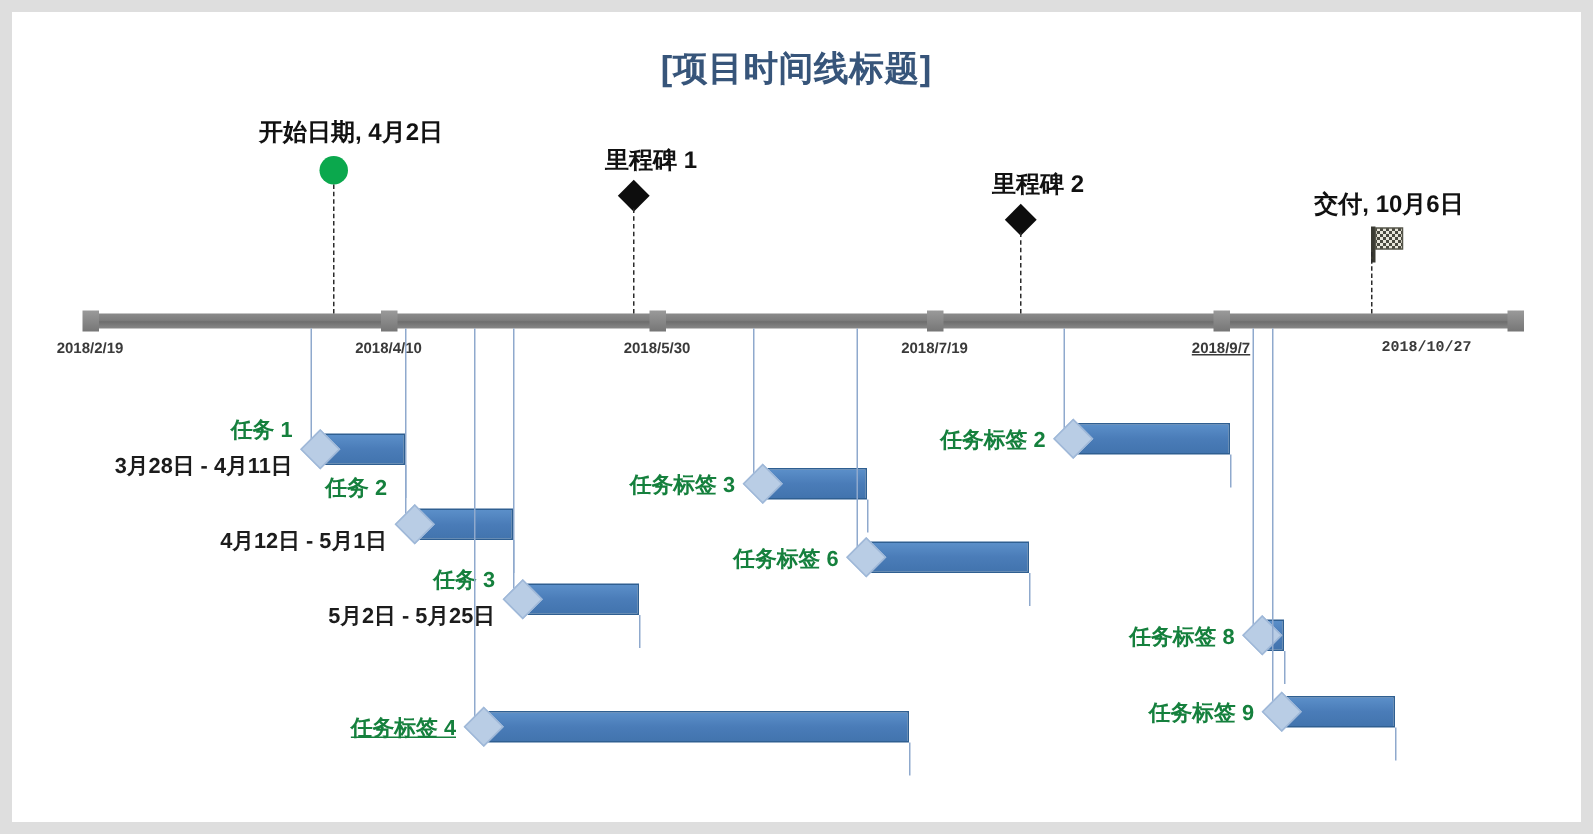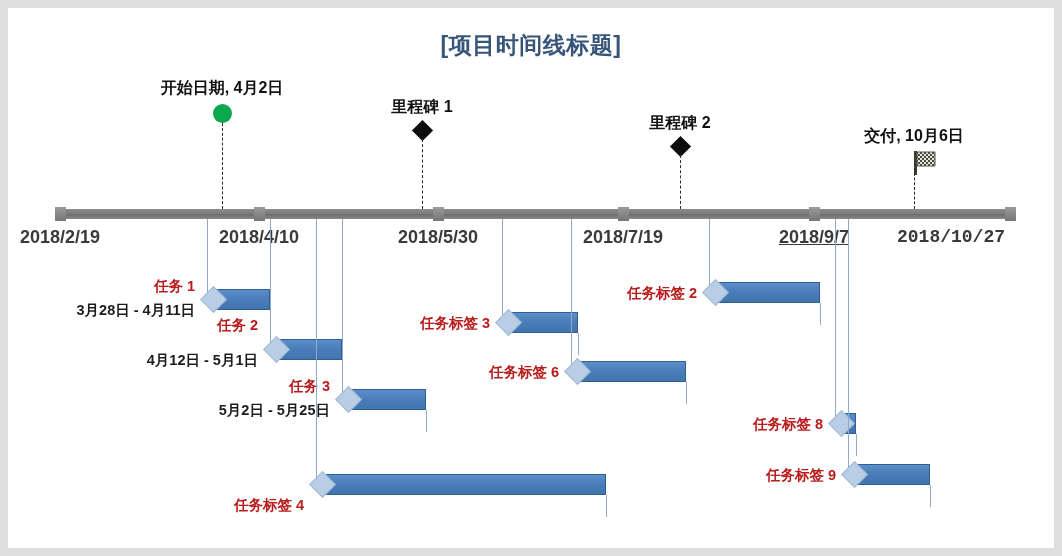"开始日期, 4月2日" .milestone-label { margin-left: none -> 12px }
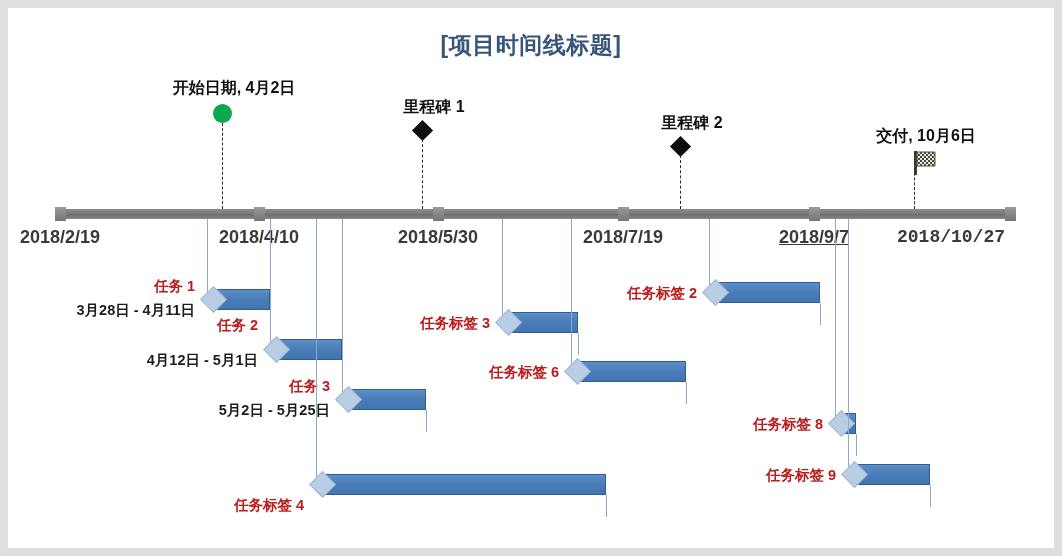"2018/2/19" .axis-label { font-size: 18px -> 10px }
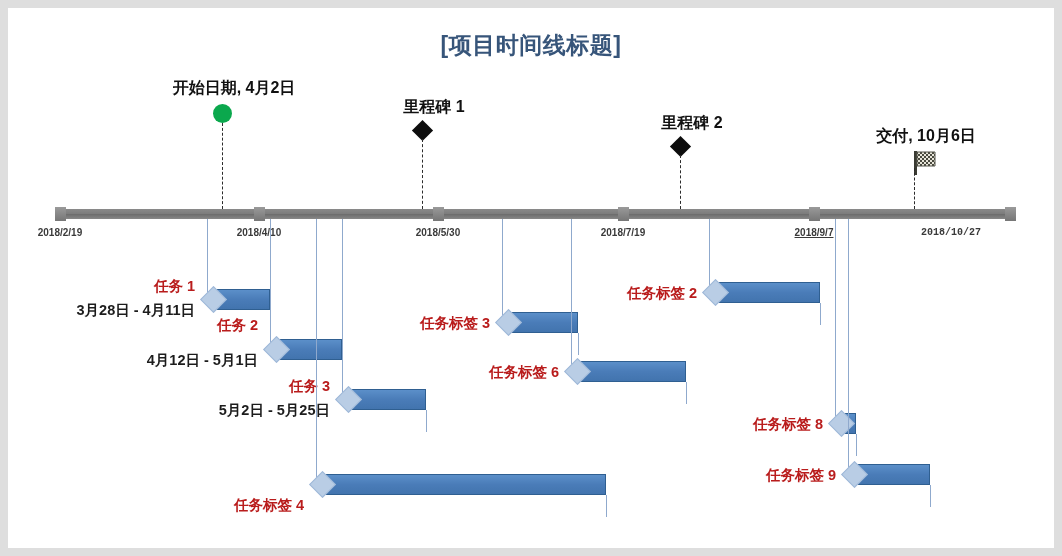"任务 1" .task-label { color: #b91c1c -> #15803d }
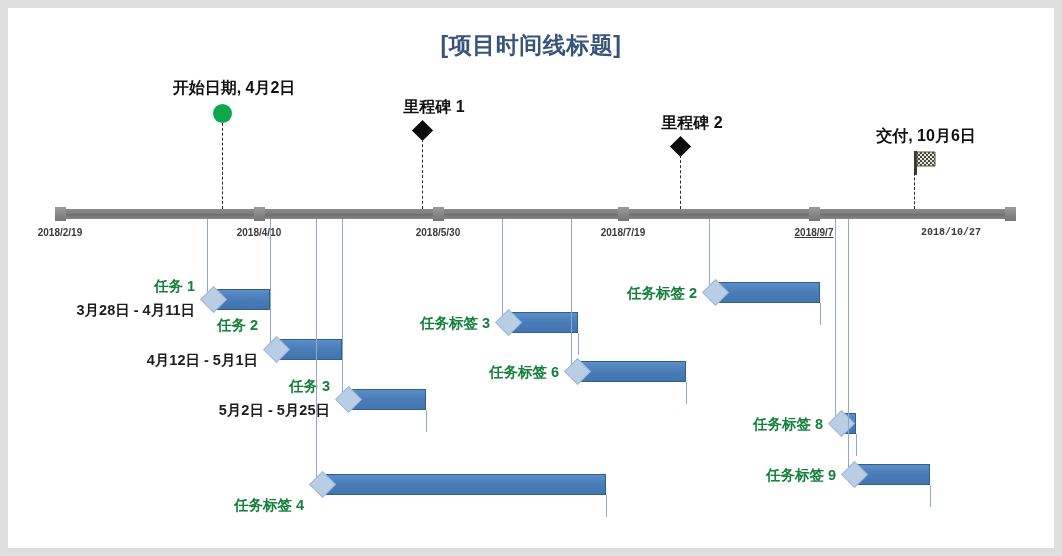"任务标签 4" div.task-label { text-decoration: none -> underline; top: 488px -> 468px }
